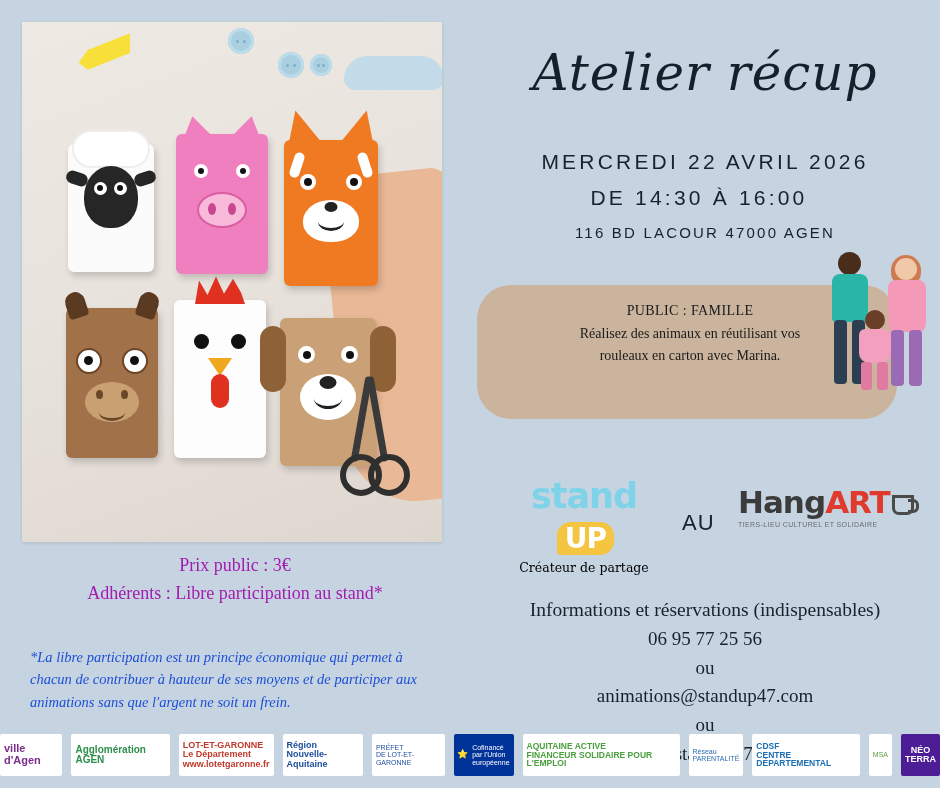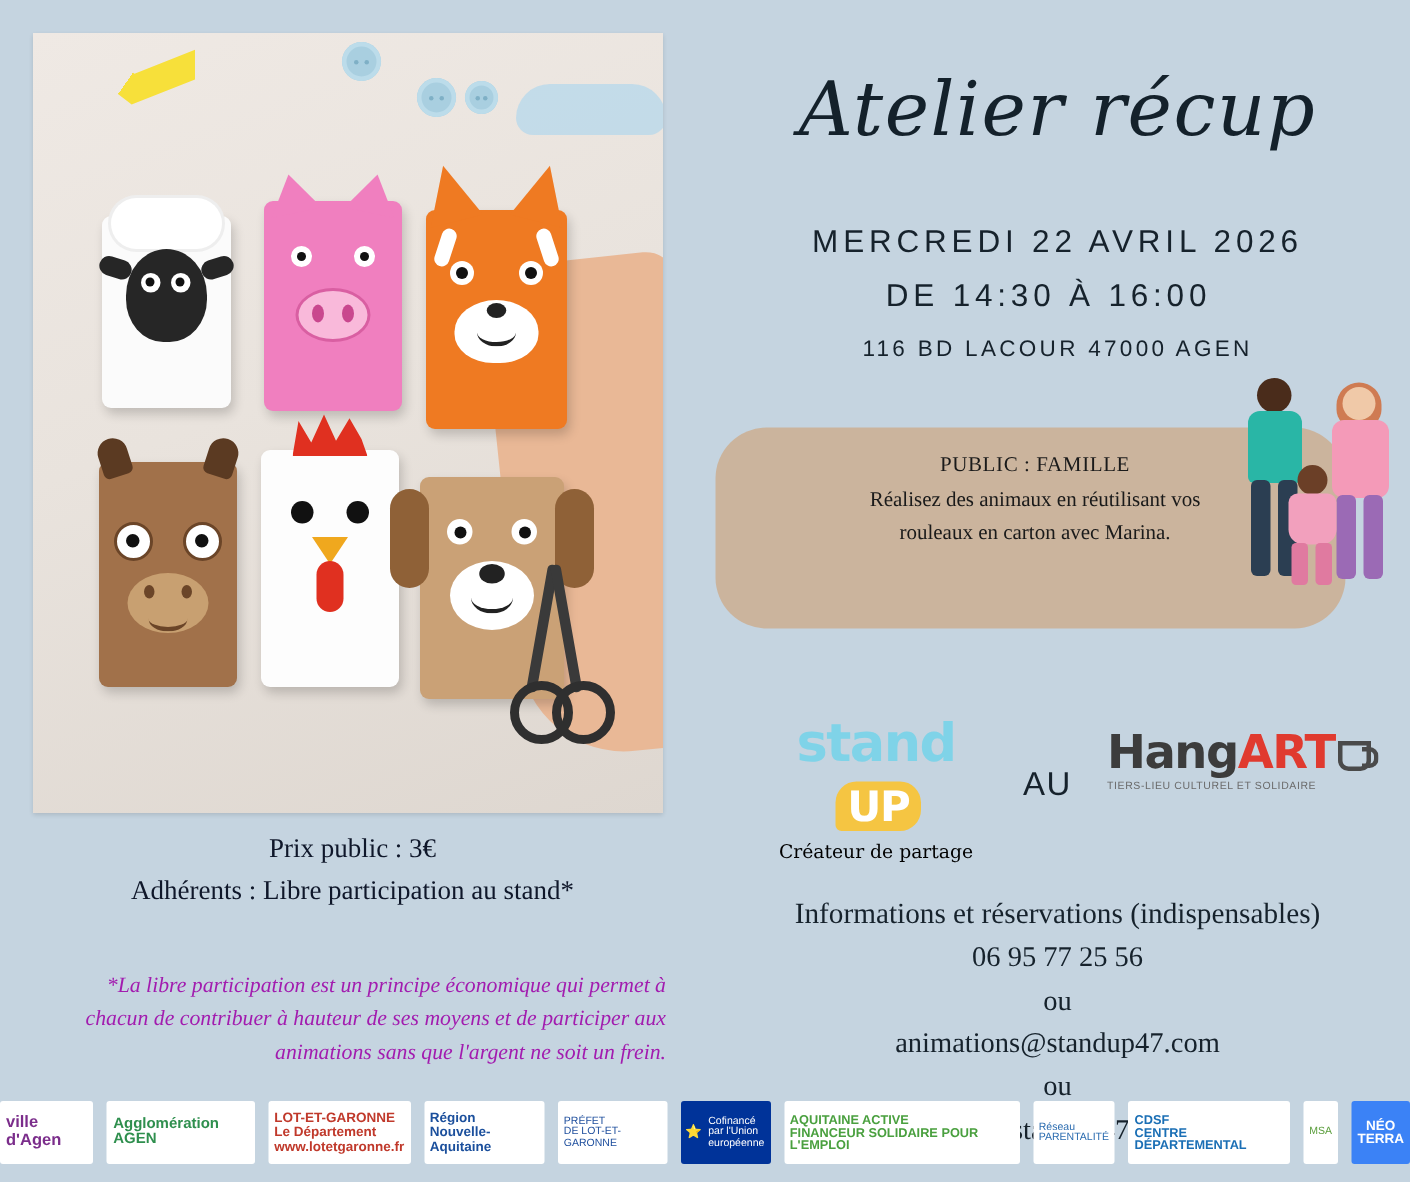"Prix public : 3€" .price-block { color: #0f172a -> #a21caf }
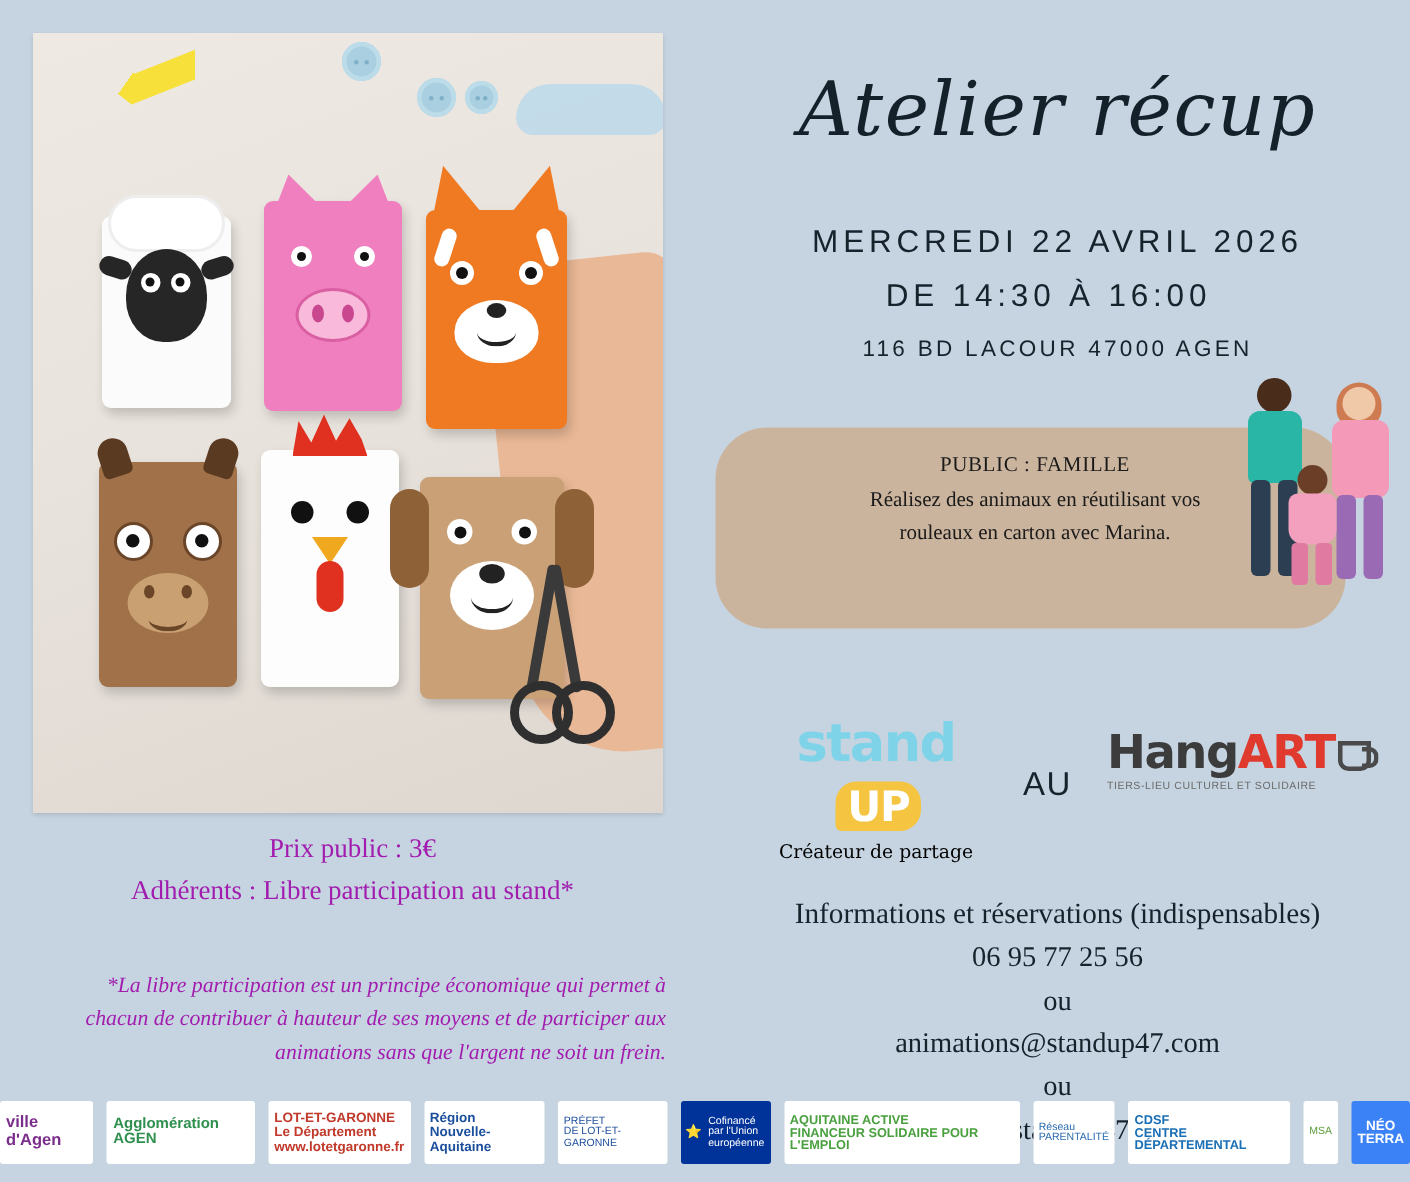"*La libre participation est un" .footnote { color: #a21caf -> #1d4ed8; text-align: right -> left }
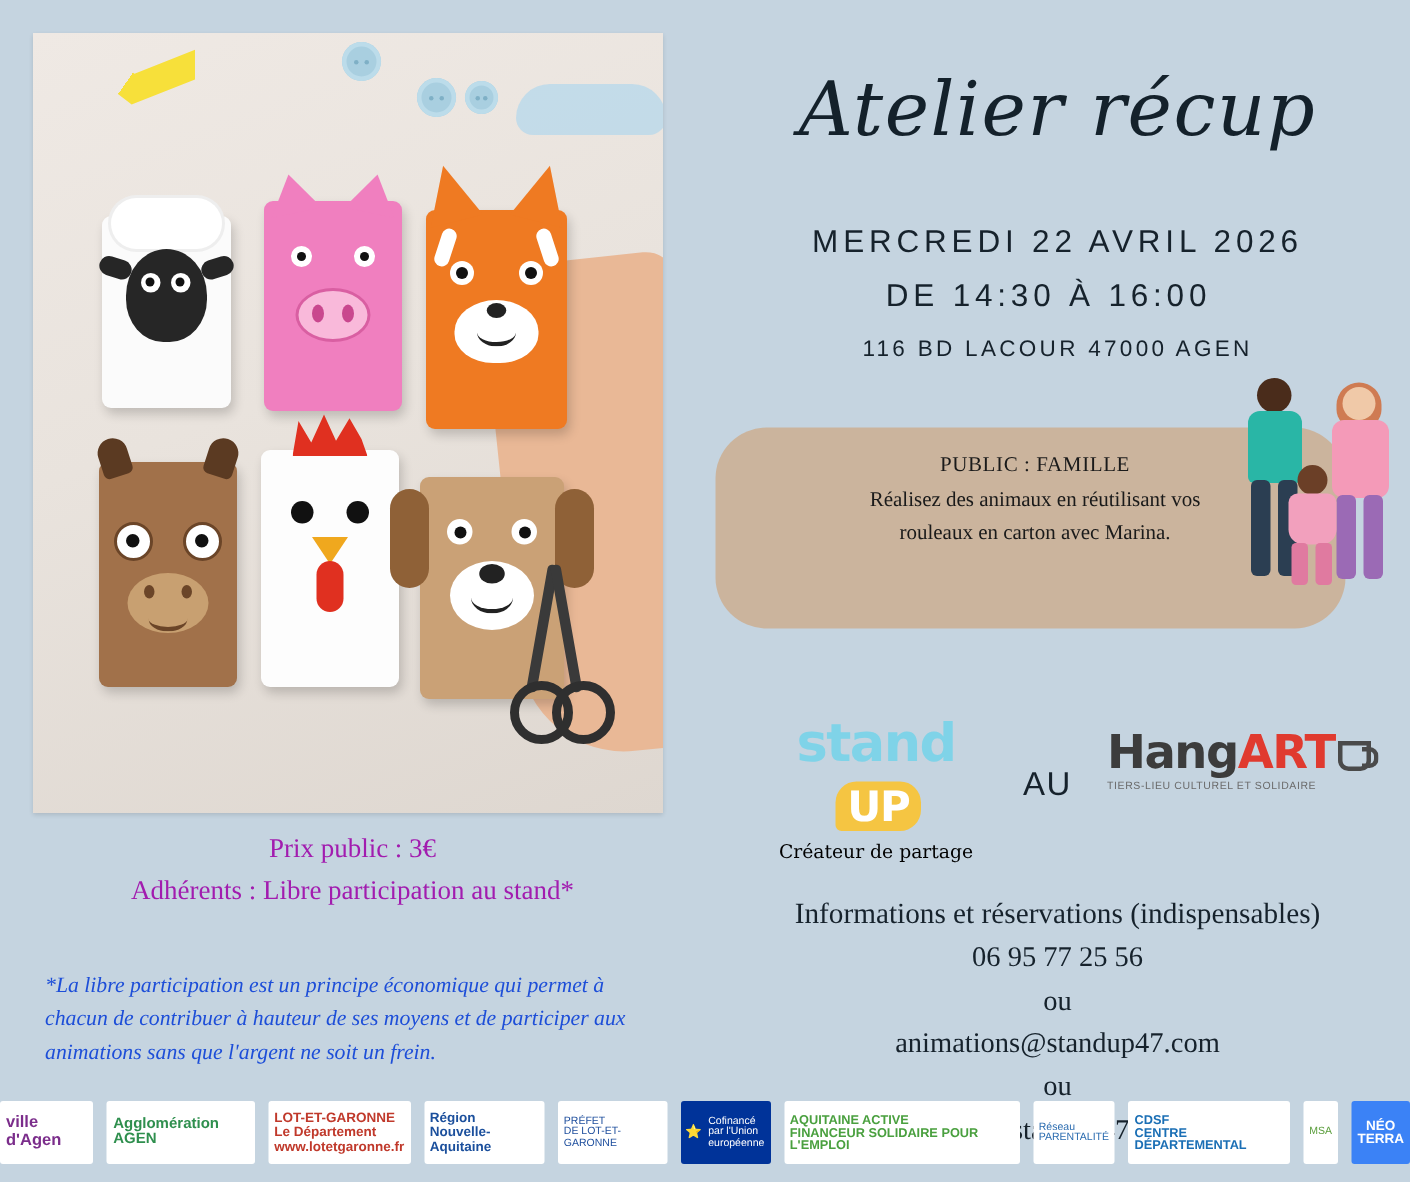"NÉO" .plogo.neo { background: #3b82f6 -> #4c1d95 }
